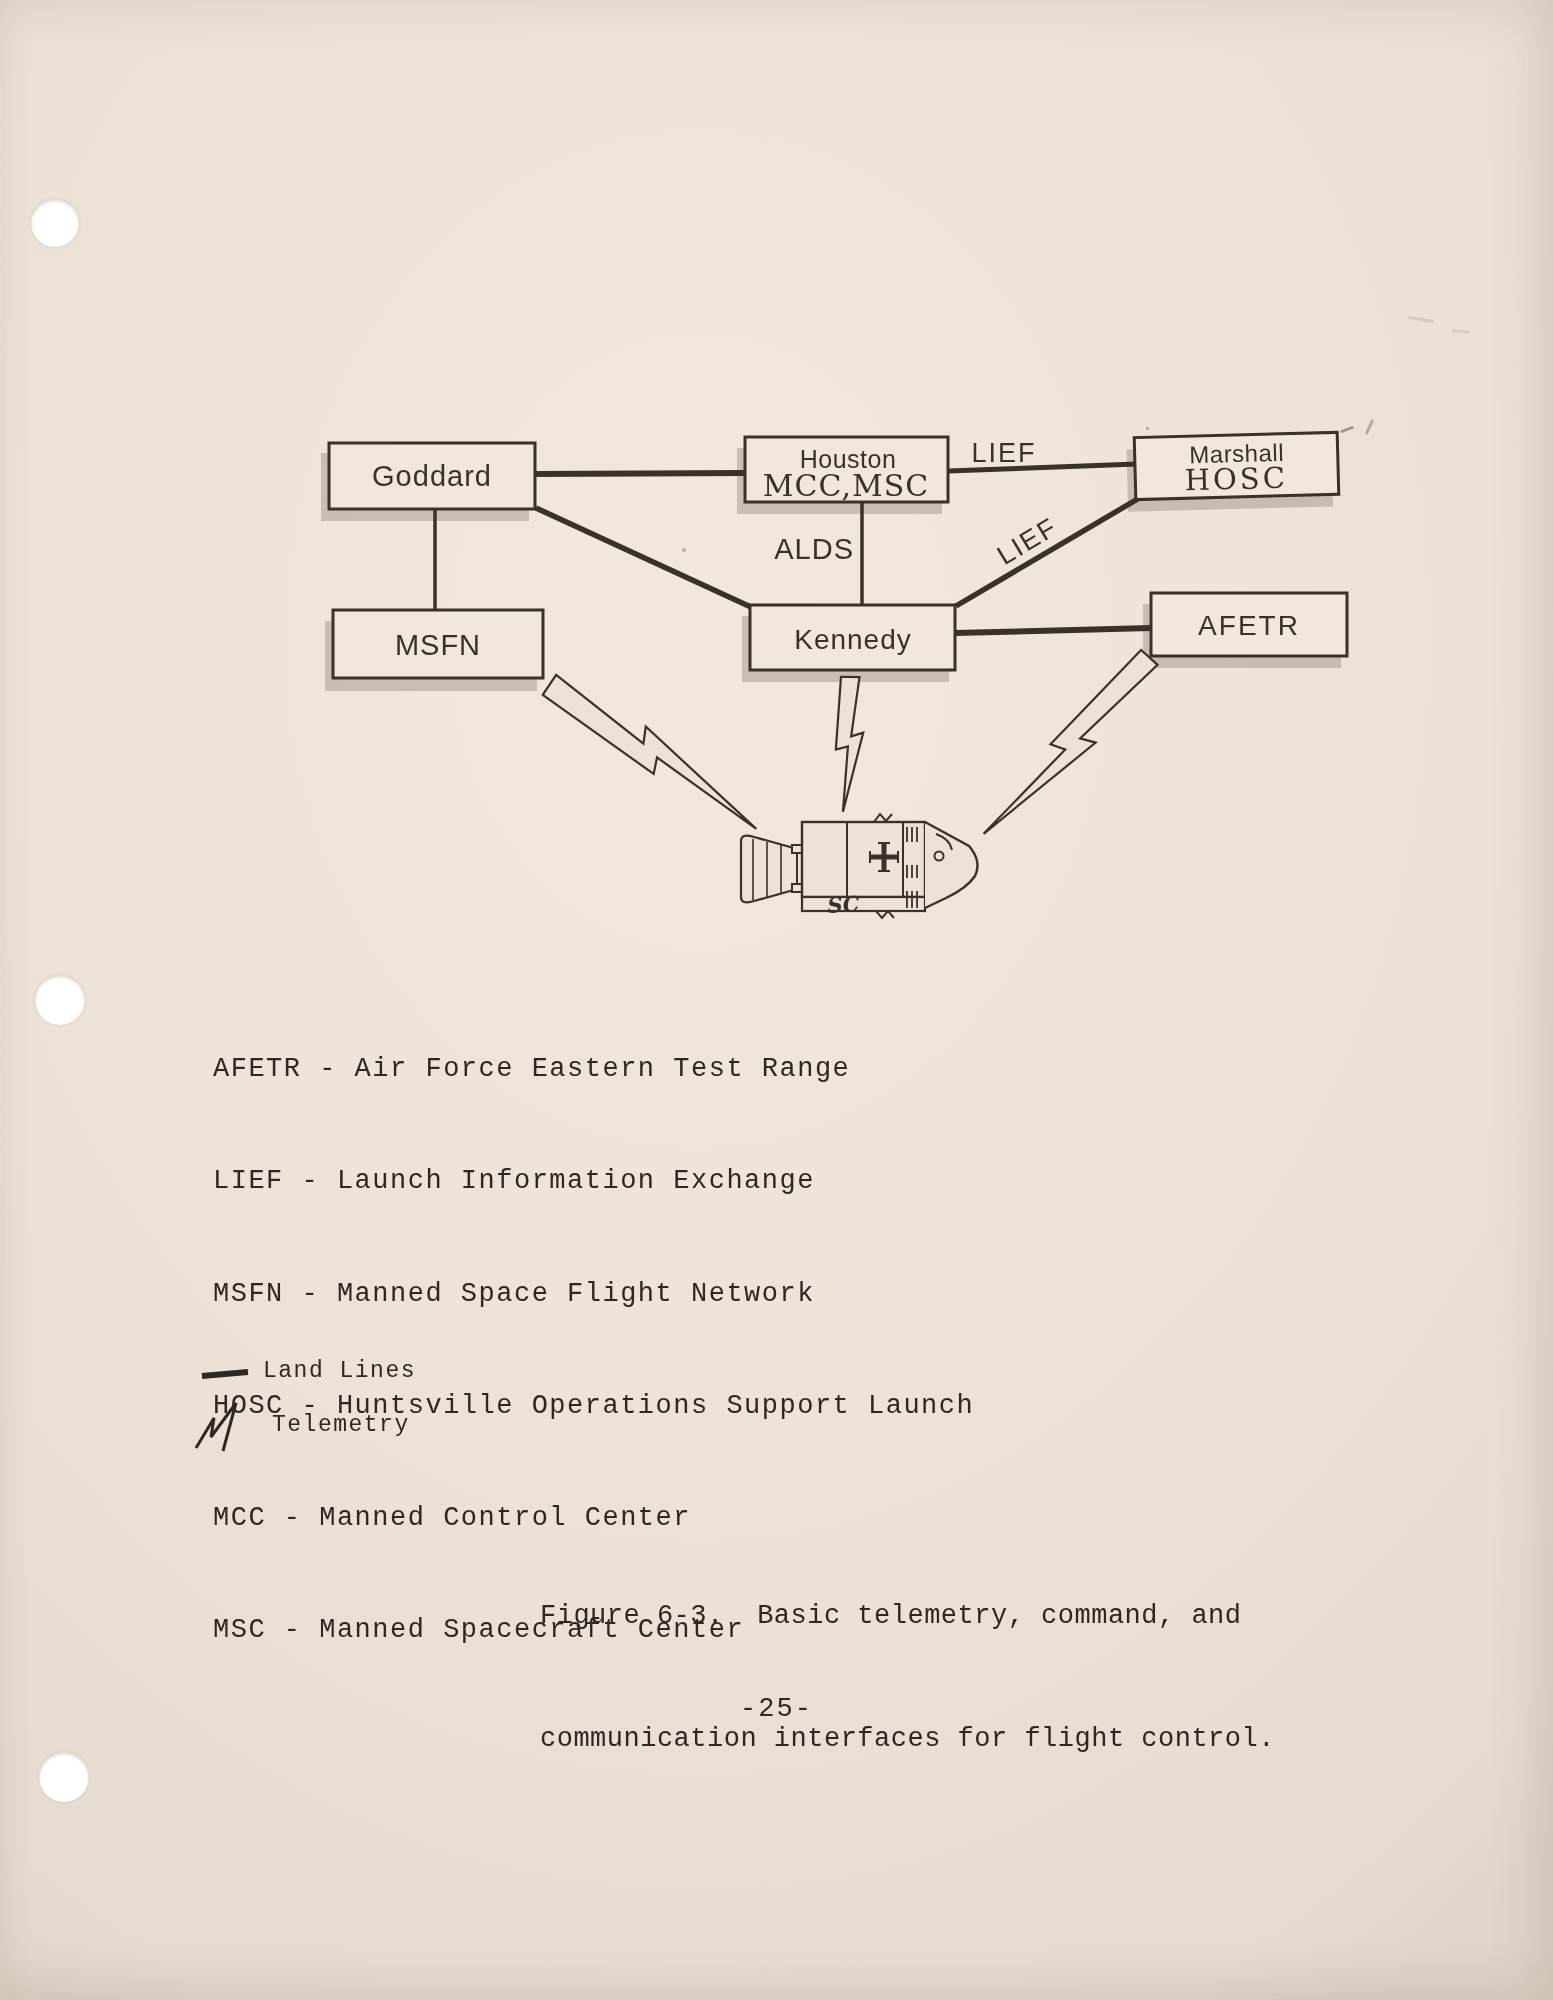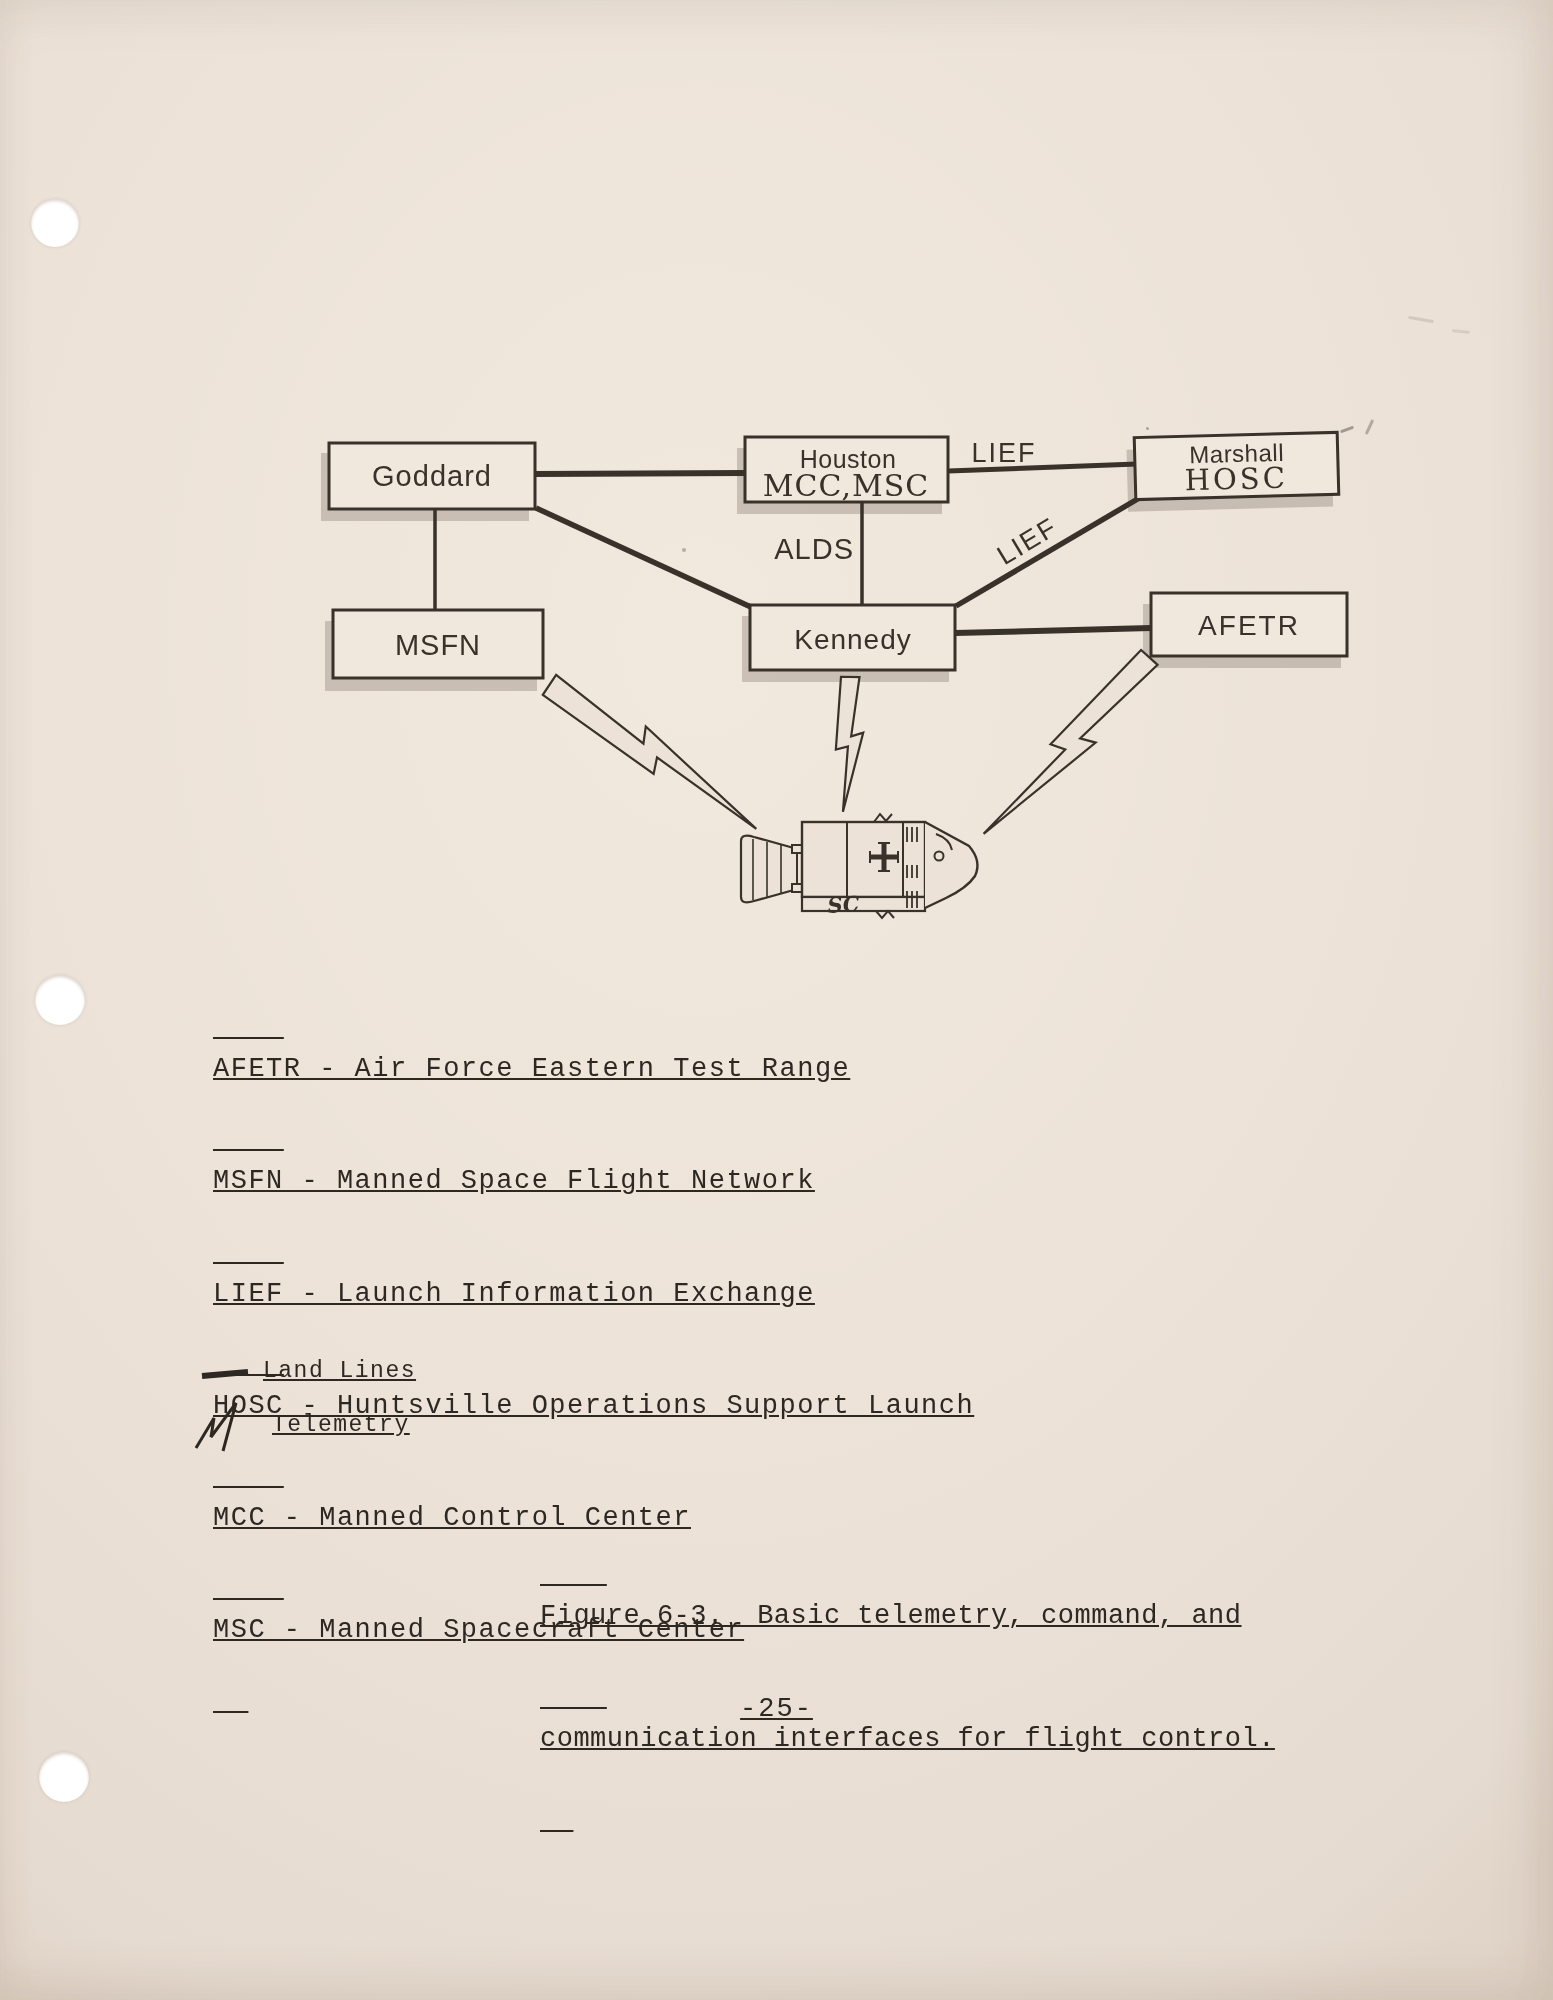"AFETR - Air Force Eastern" .typewriter { text-decoration: underline -> none }
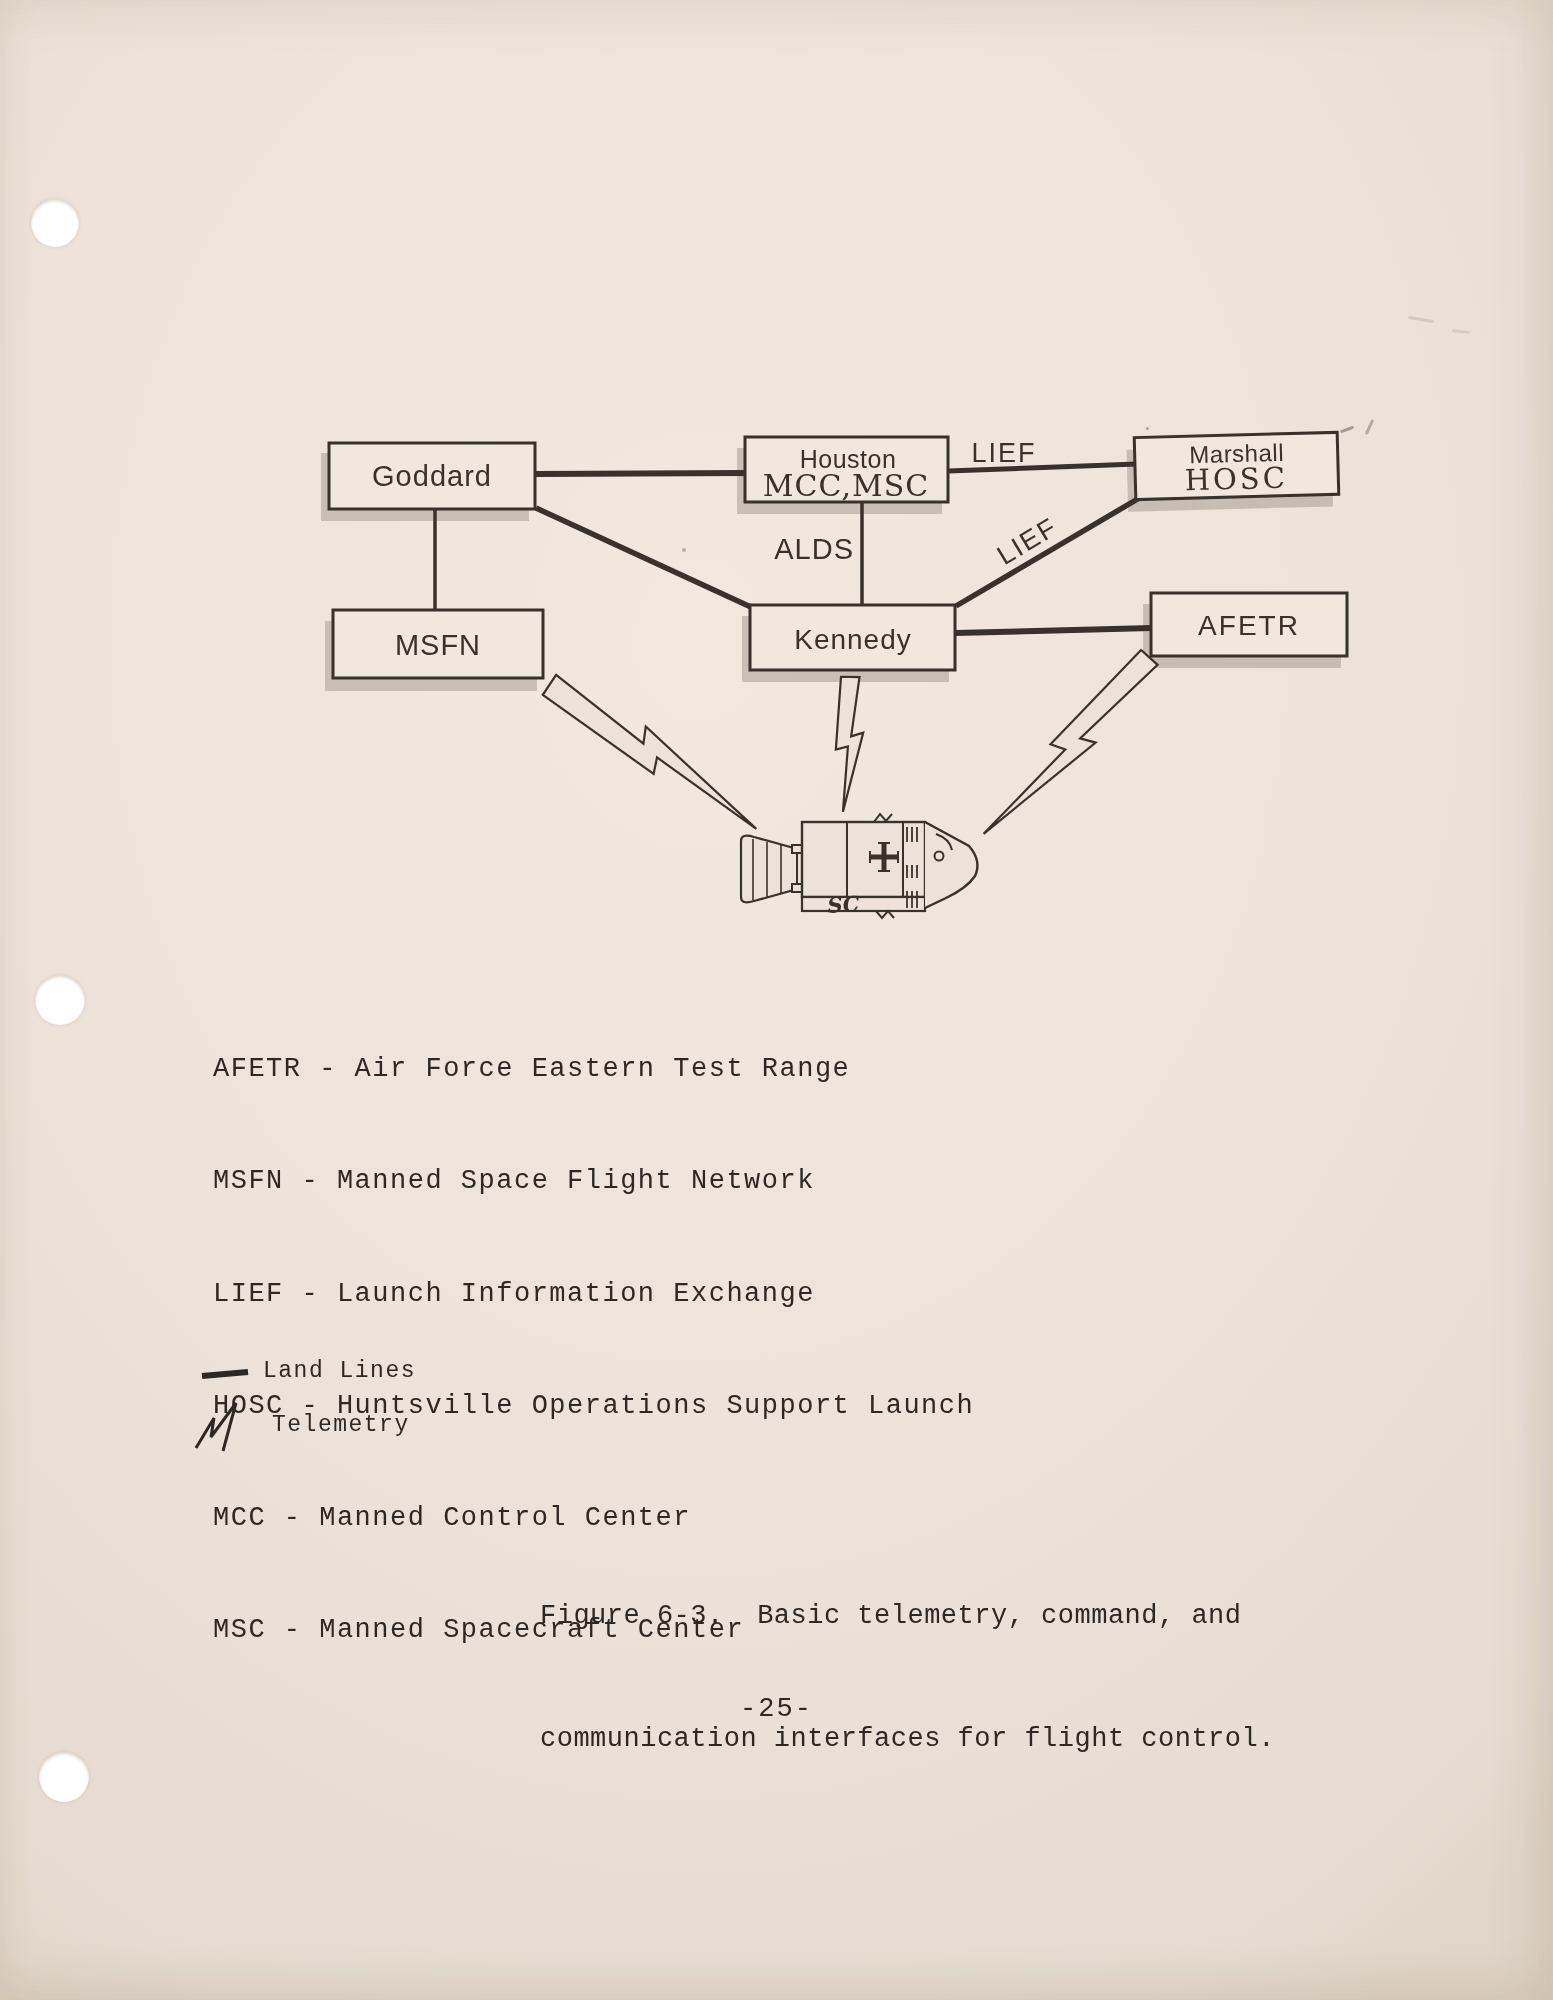"MSFN - Manned Space Flight" div.legend-row { order: before "LIEF - Launch Information Exchange" -> after "LIEF - Launch Information Exchange" }
